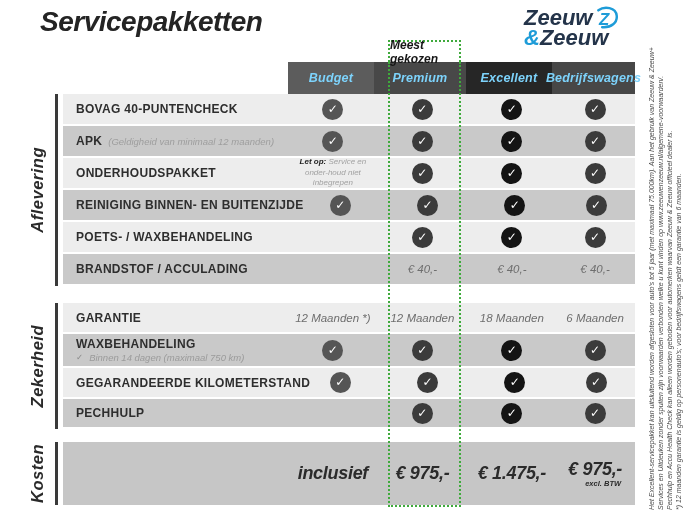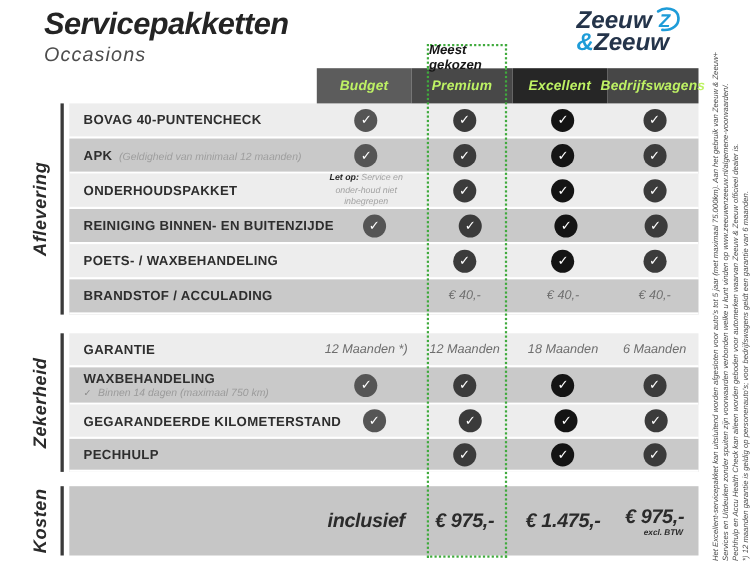"Occasions" div.subtitle { html: <div>Occasions</div> -> none }
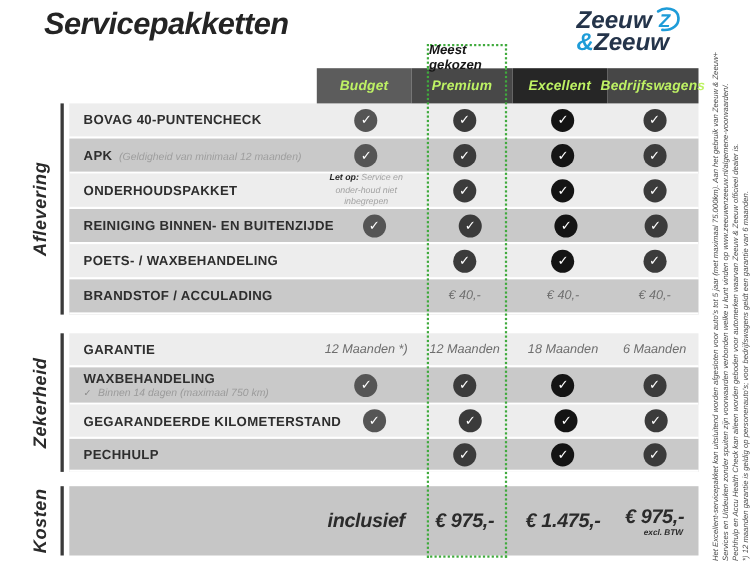"Budget" .hcell { color: #bef264 -> #7dd3fc }
